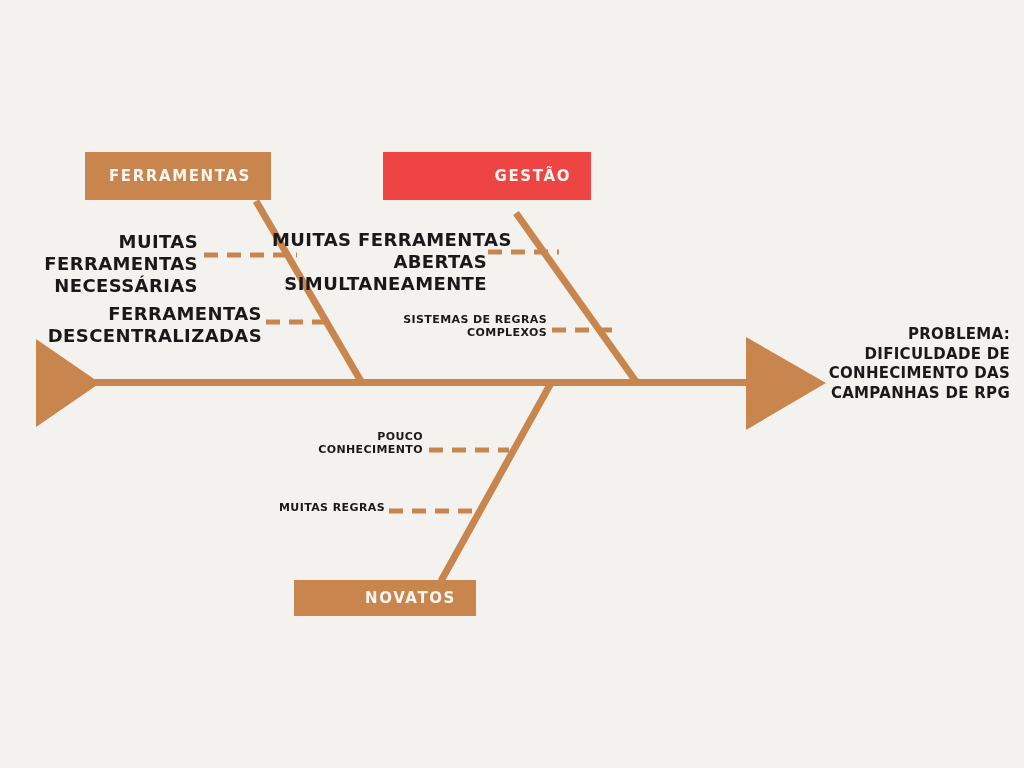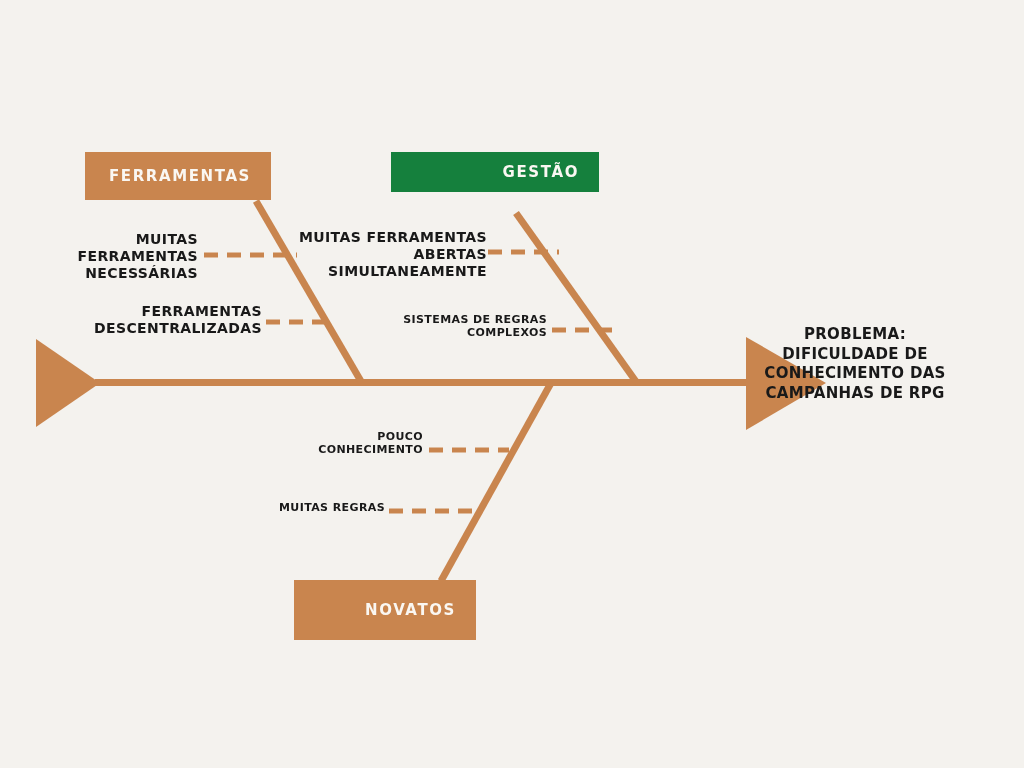"GESTÃO" div.cat-box { background: #15803d -> #ef4444; height: 40px -> 48px; left: 391px -> 383px }
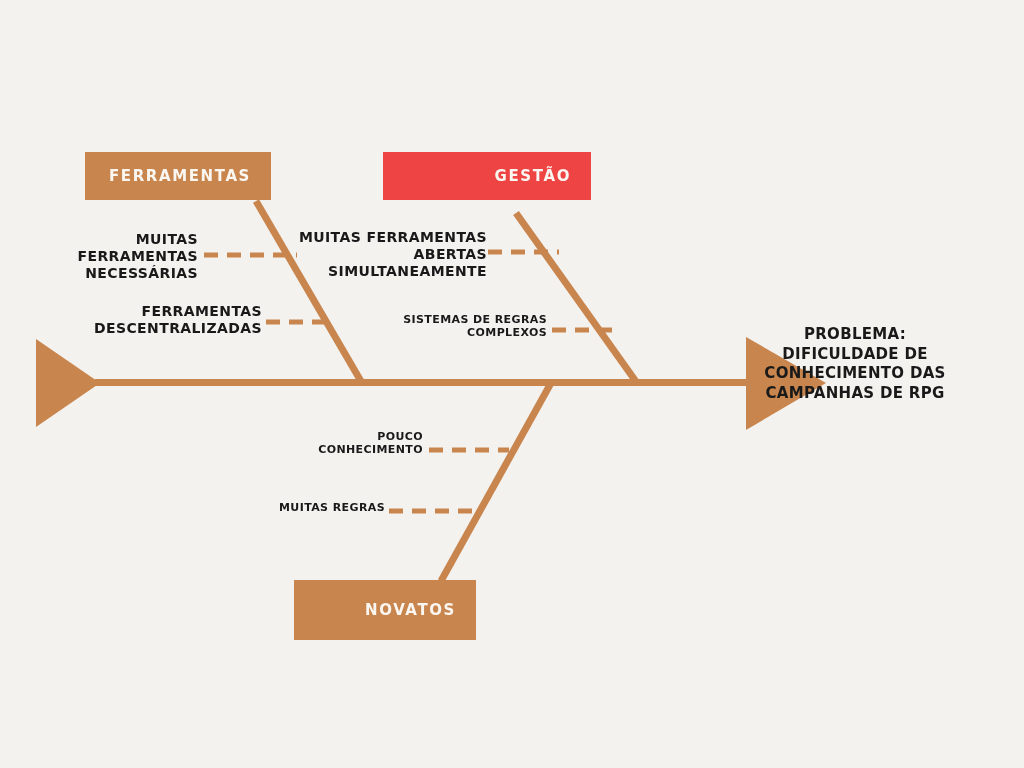"MUITAS" .cause-label.small { font-size: 14px -> 18px }
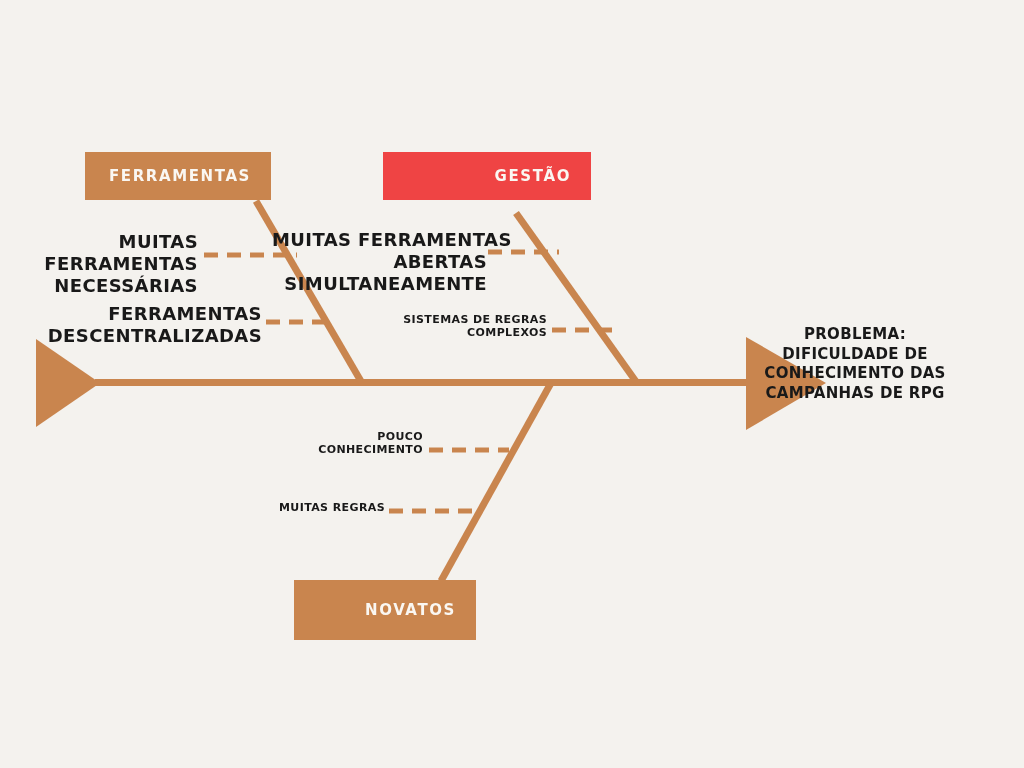"PROBLEMA:" .problem-label { text-align: center -> right }
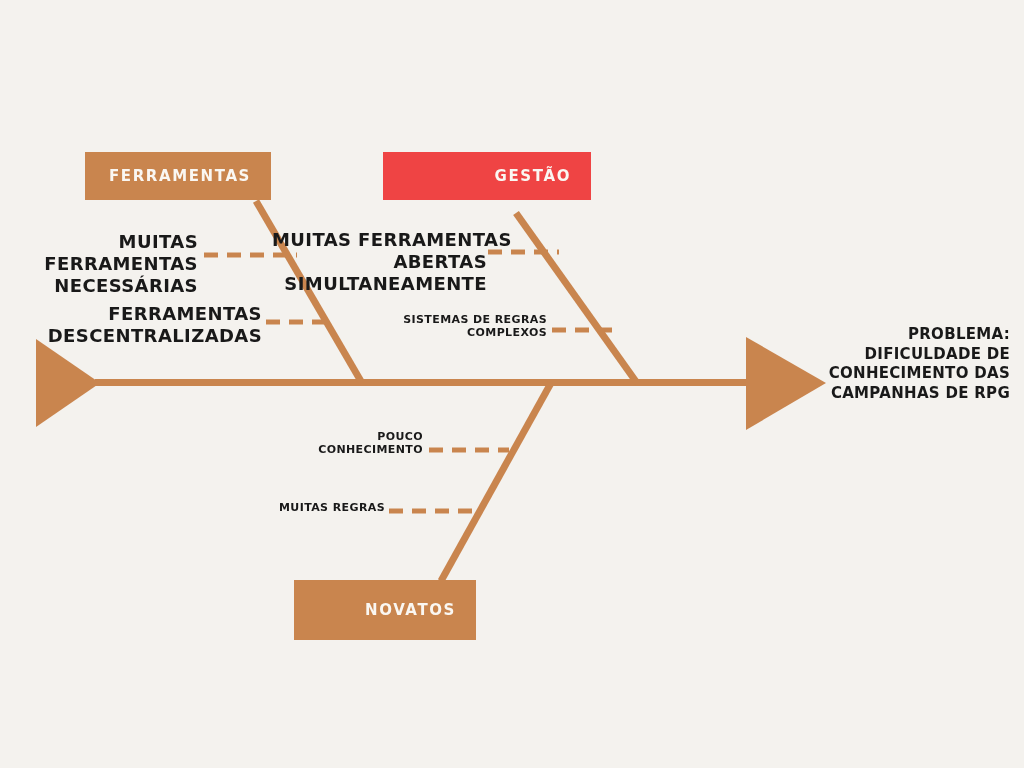"NOVATOS" div.cat-box { height: 60px -> 36px }
